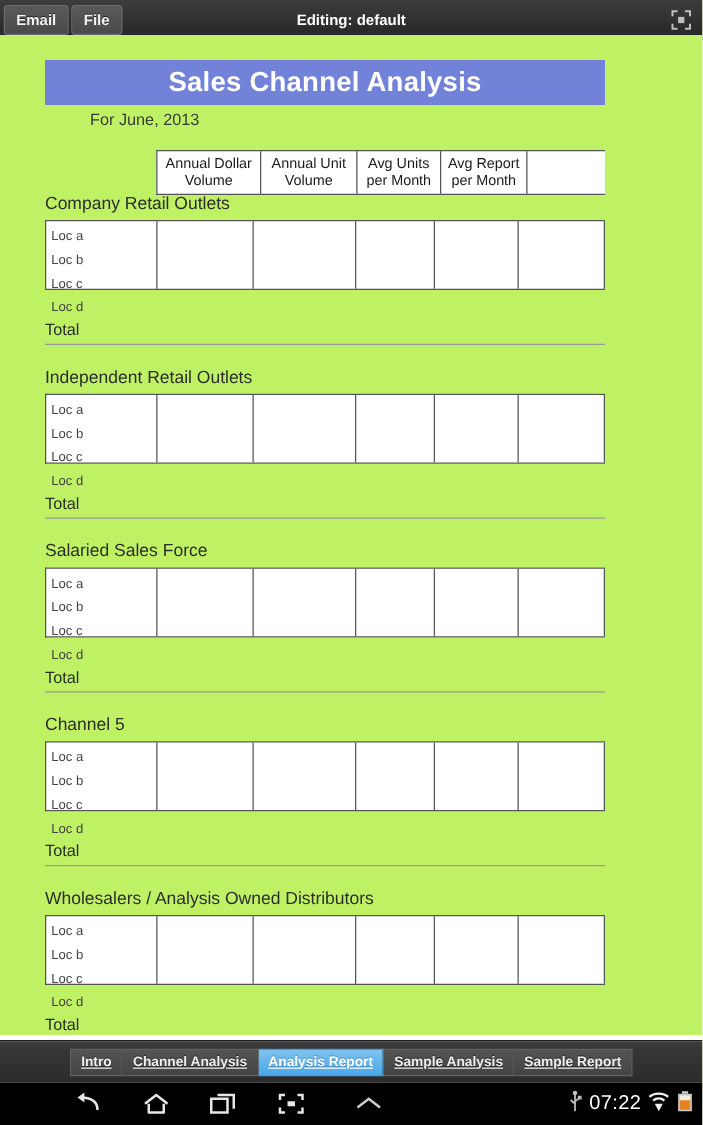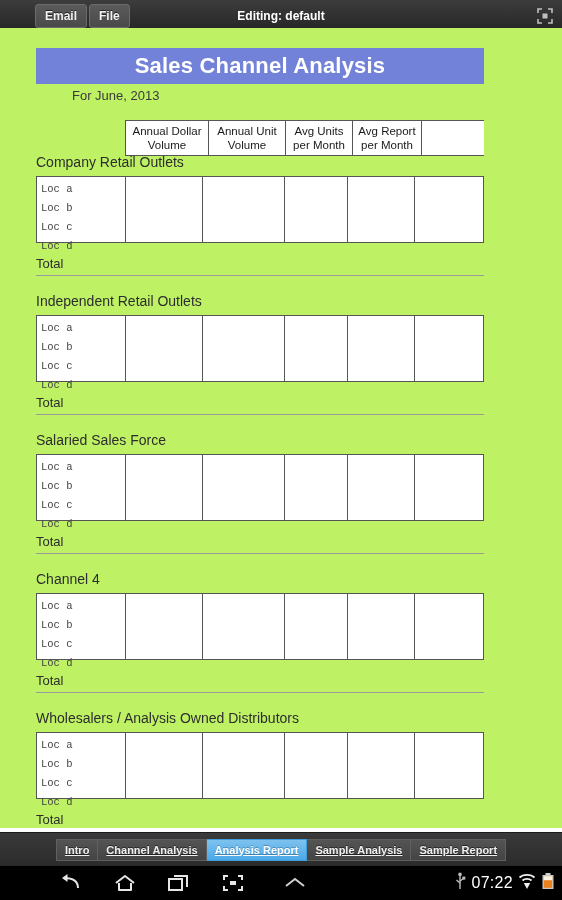"Email" .appbar { padding-left: 32px -> none }
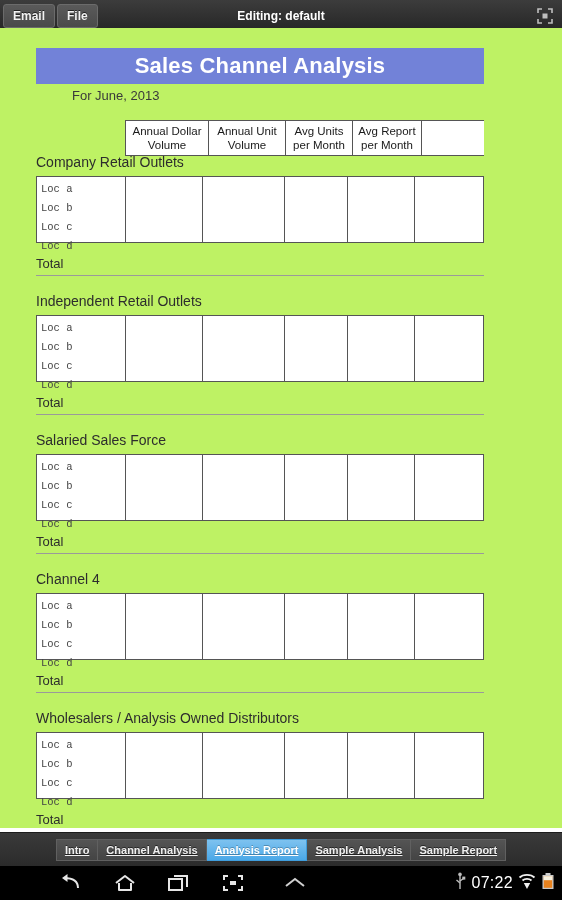"Loc a" .sec-table { font-family: Liberation Mono, monospace -> none; height: 67px -> 56px }
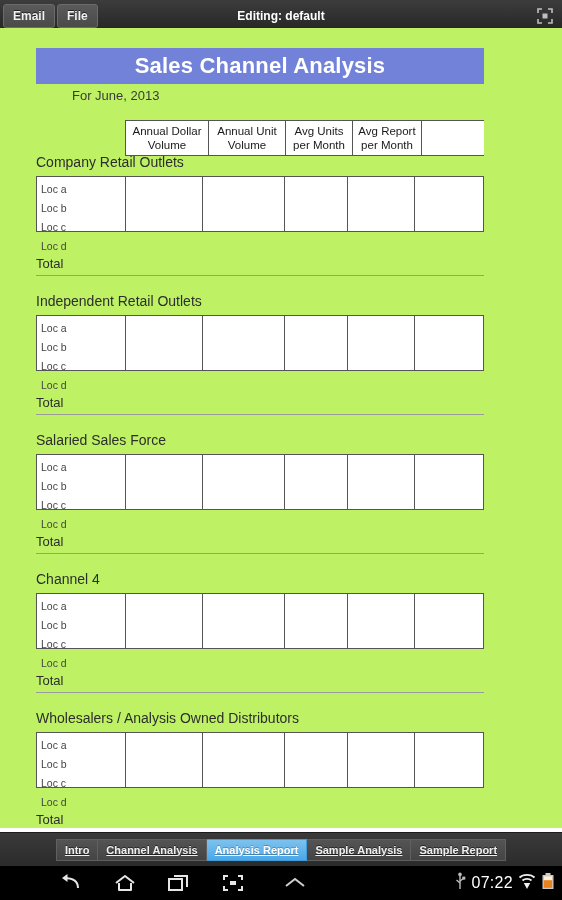"Channel 4" div.section-title { text: 4 -> 5 }
